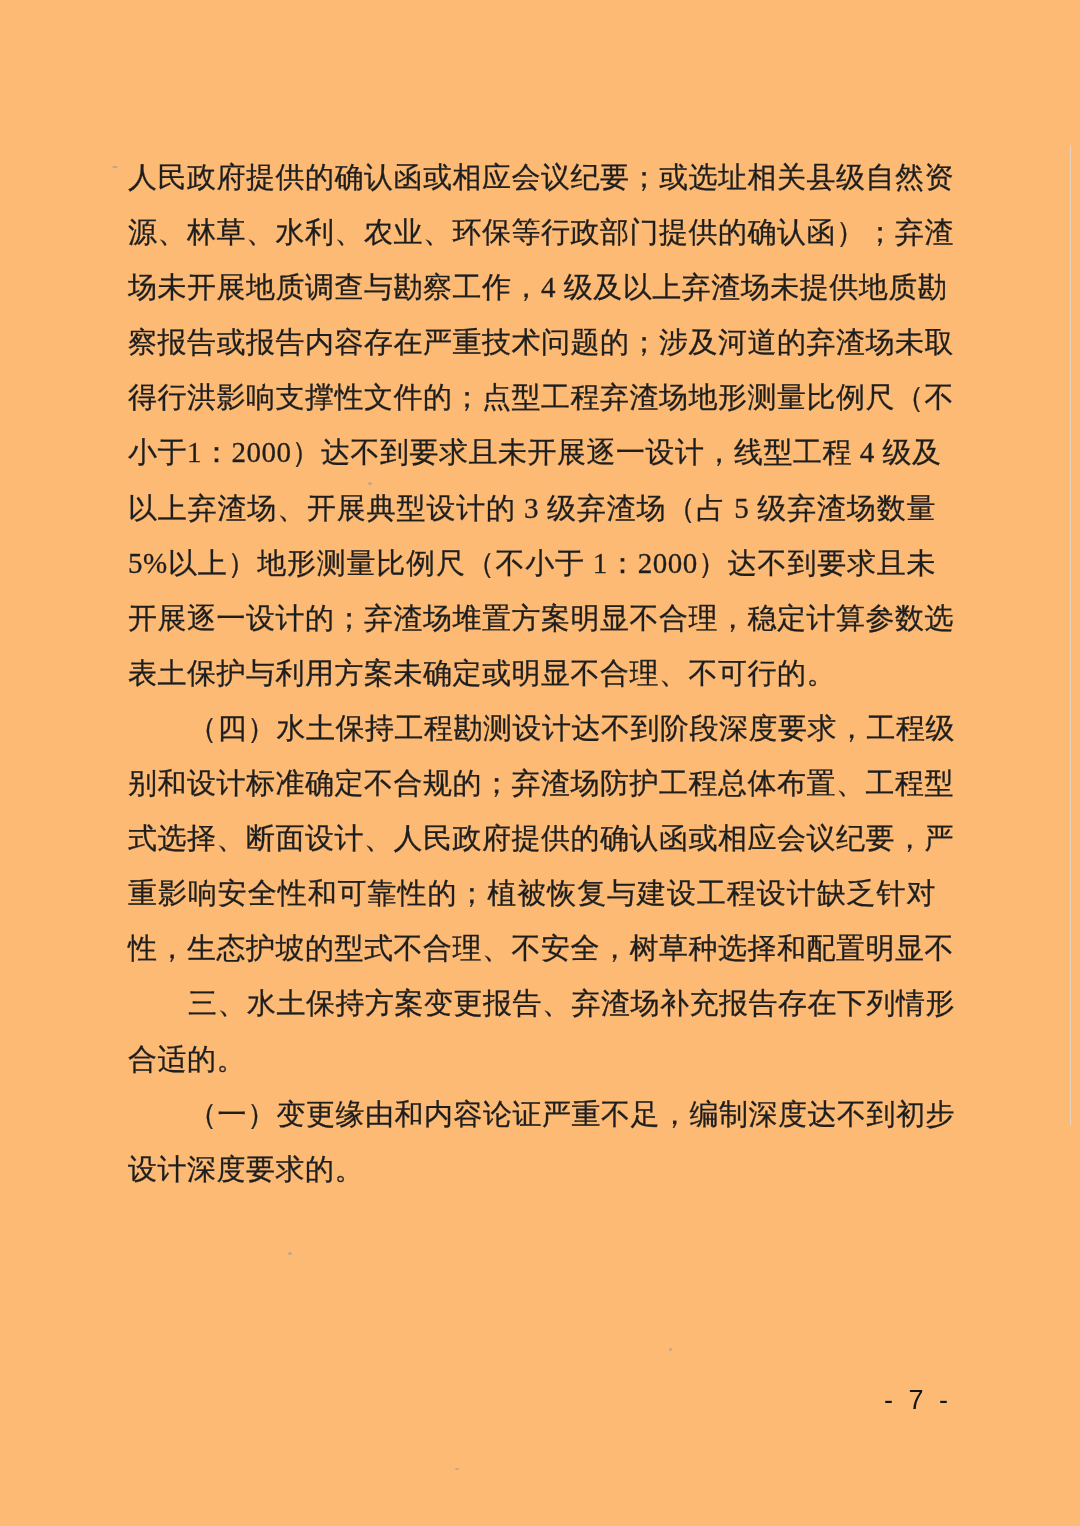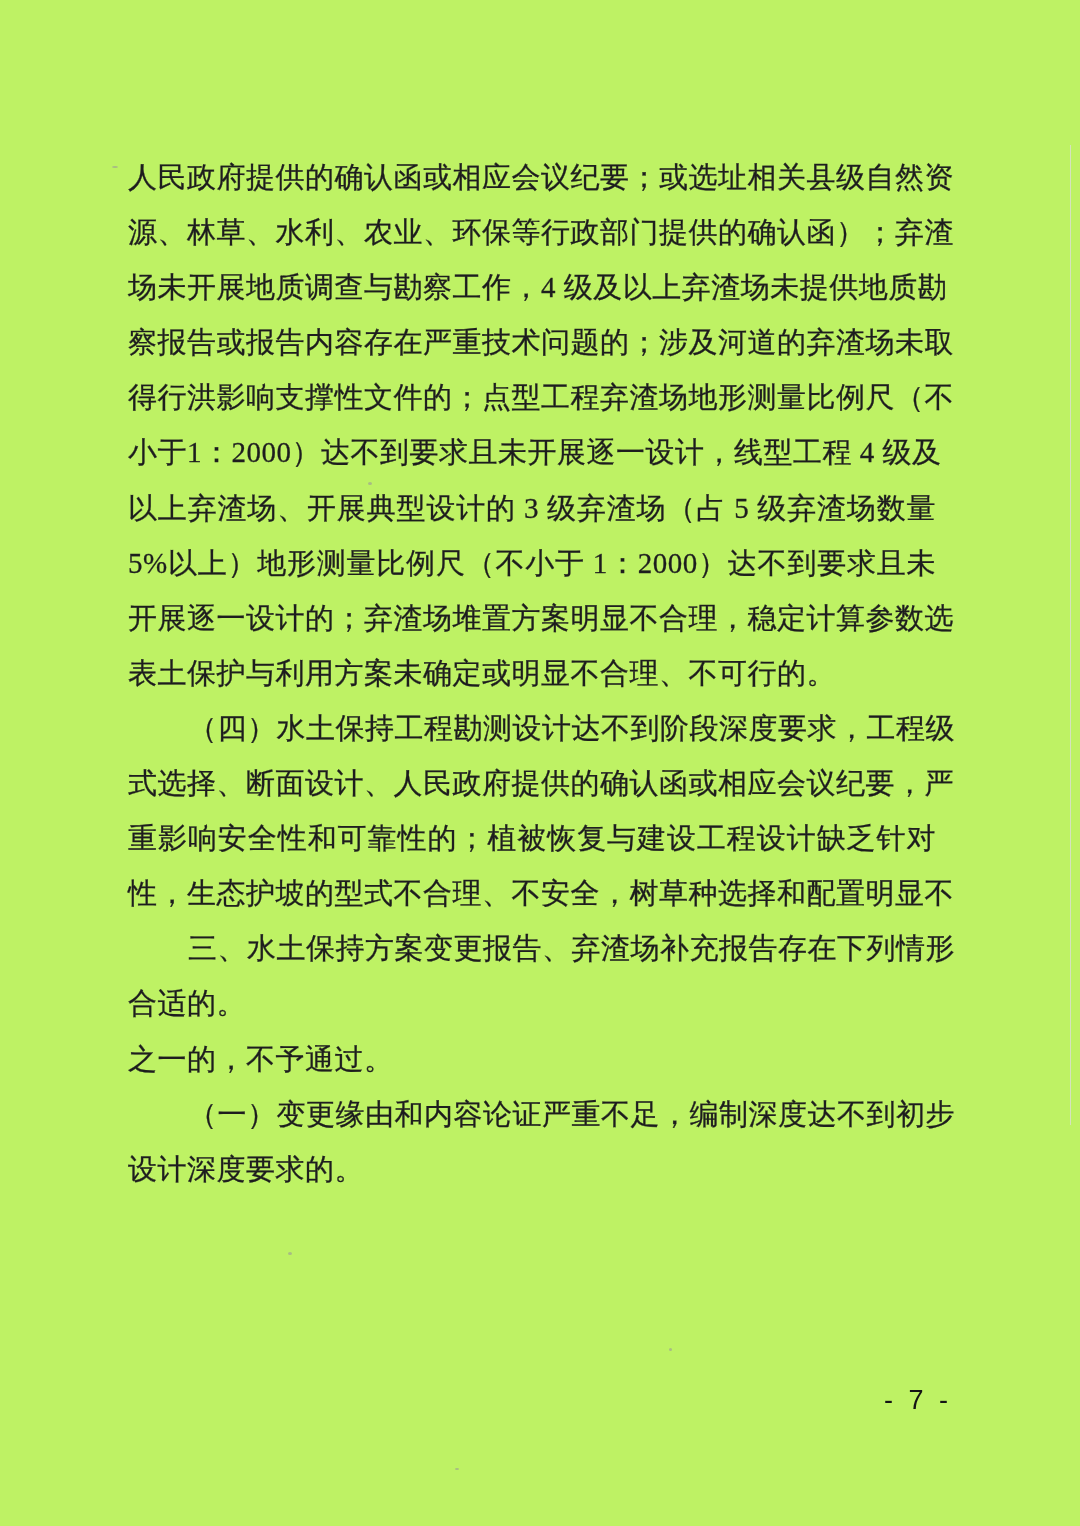"人民政府提供的确认函或相应会议纪要；或选址相关县级自然资" .page { background: #bef264 -> #fdba74 }
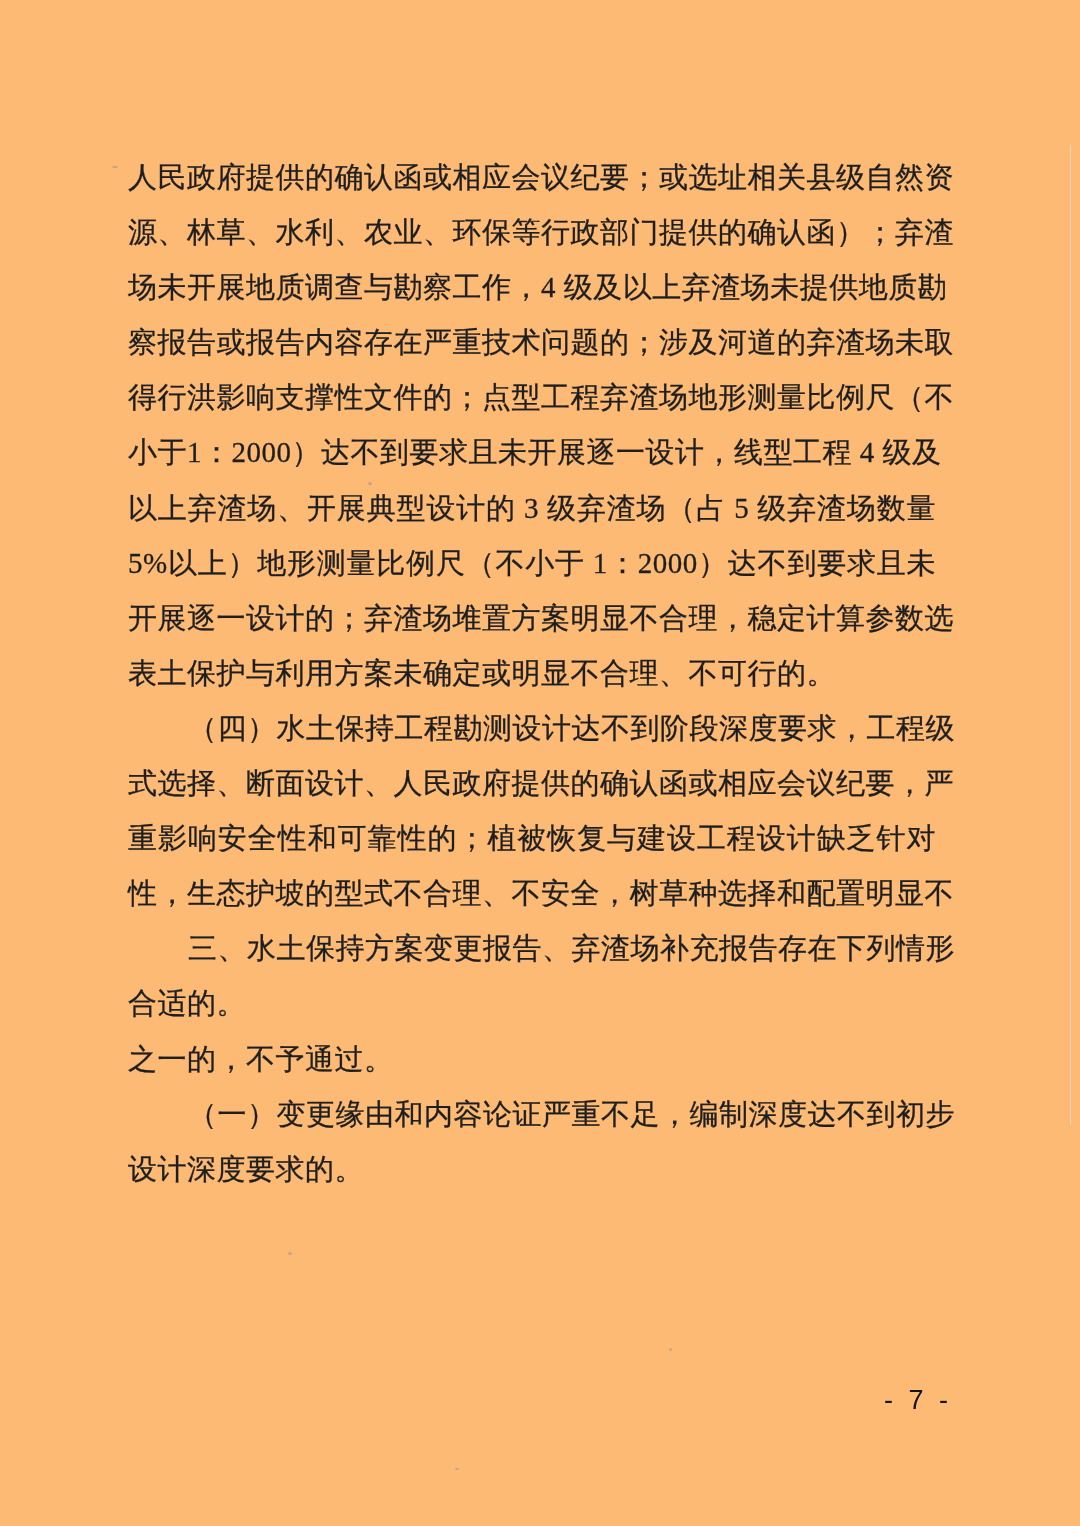"别和设计标准确定不合规的；弃渣场防护工程总体布置、工程型" div.line { html: none -> <div>别和设计标准确定不合规的；弃渣场防护工程总体布置、工程型</div> }
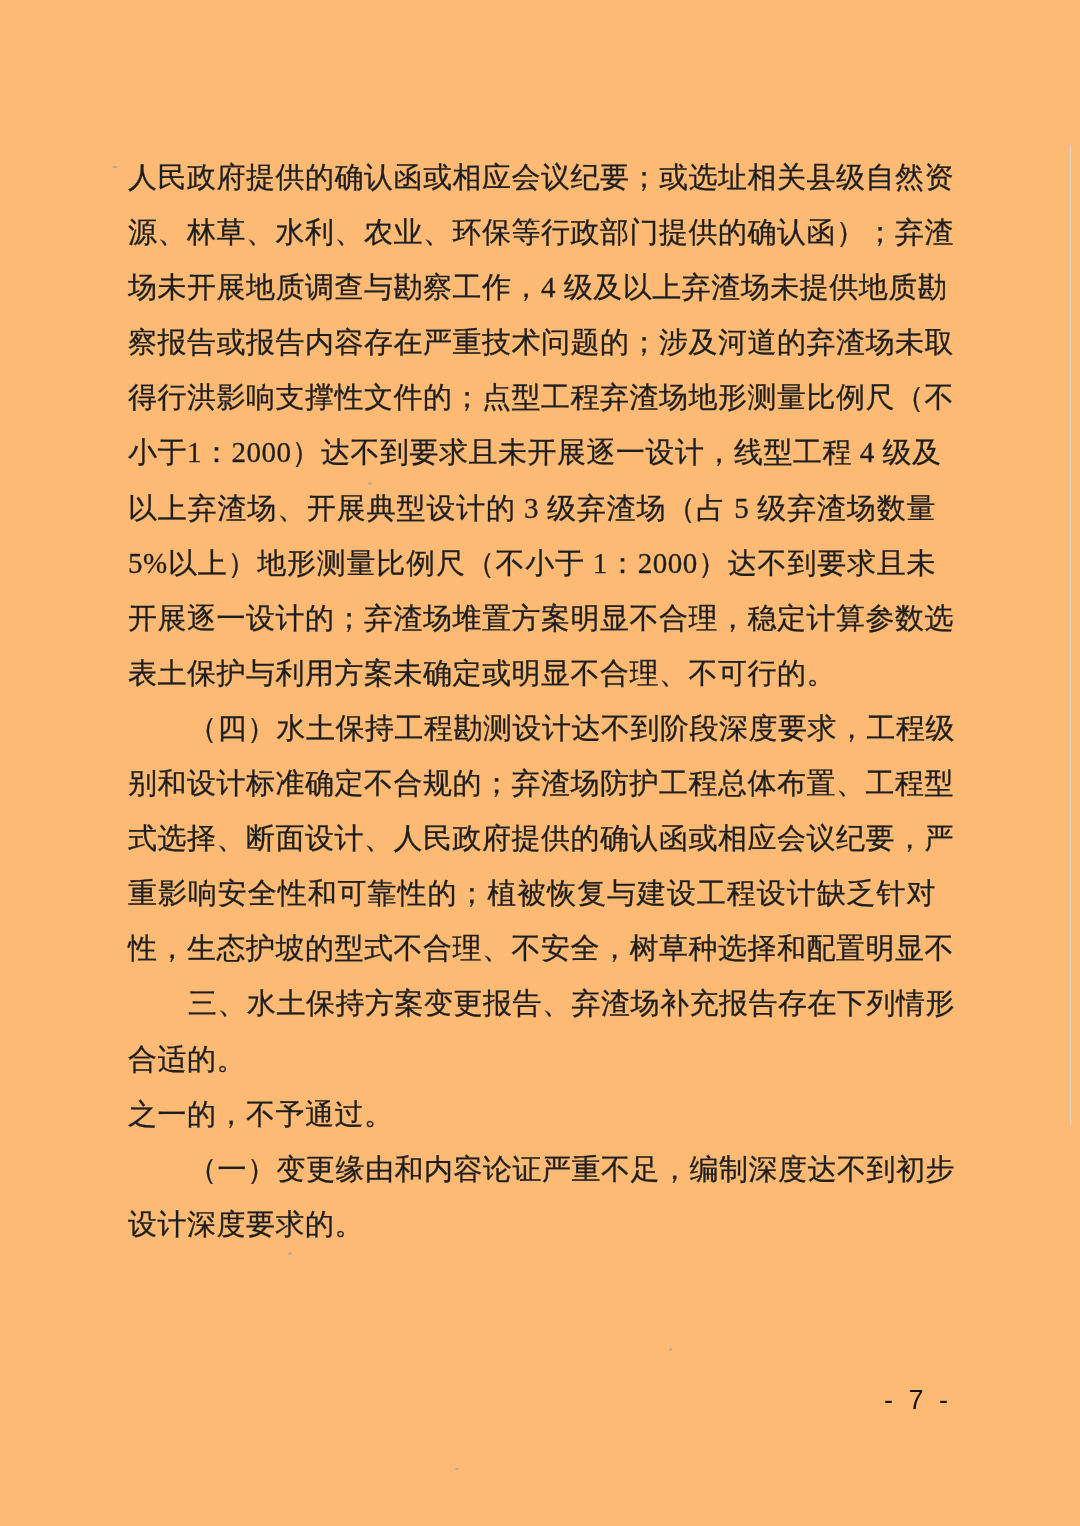"之一的，不予通过。" div.line { html: <div>之一的，不予通过。</div> -> none }
